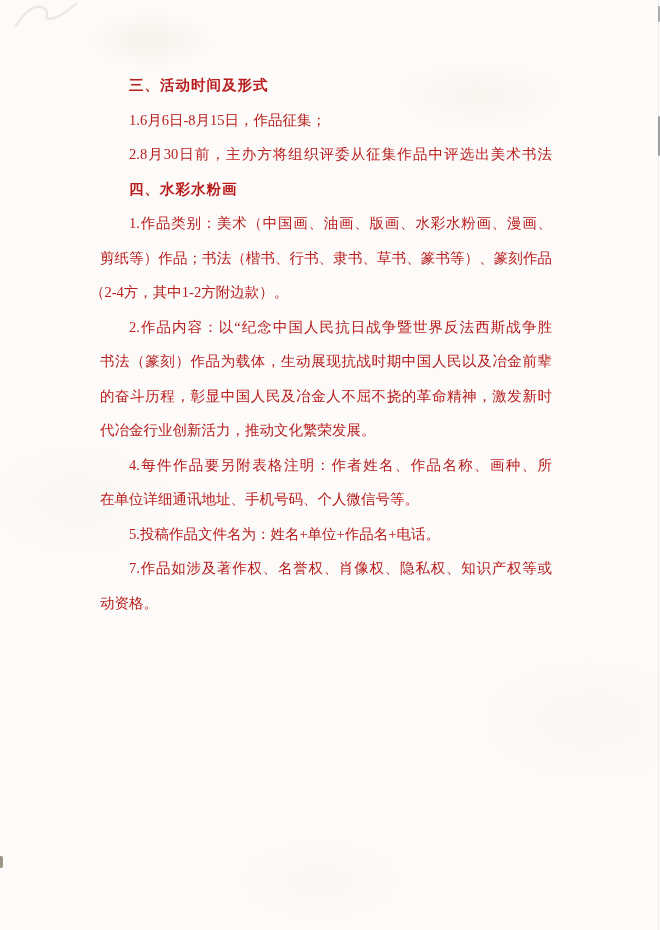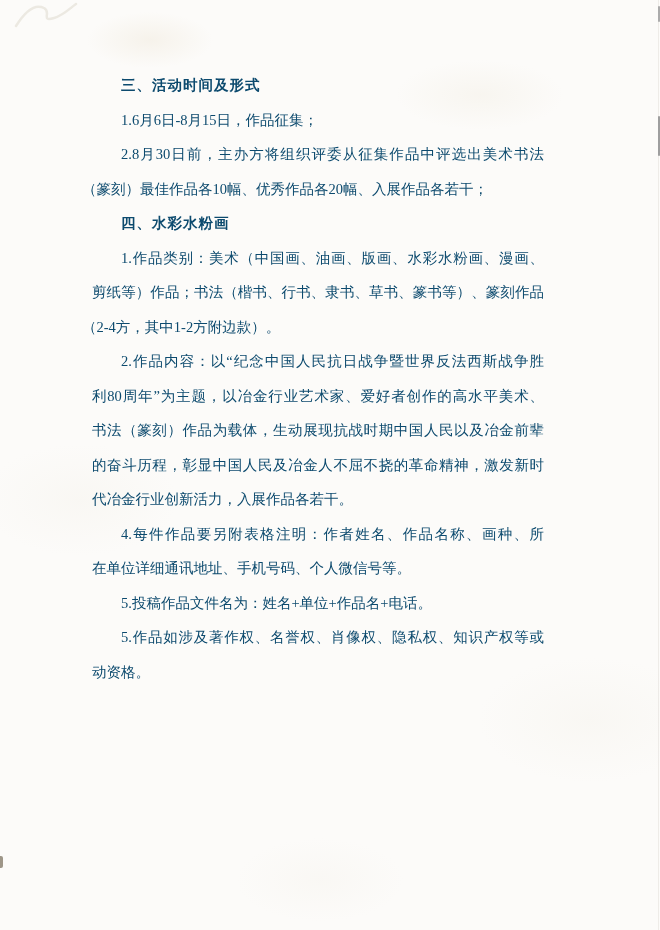"三、活动时间及形式" .doc { color: #0c4a6e -> #b91c1c; left: 92px -> 100px }
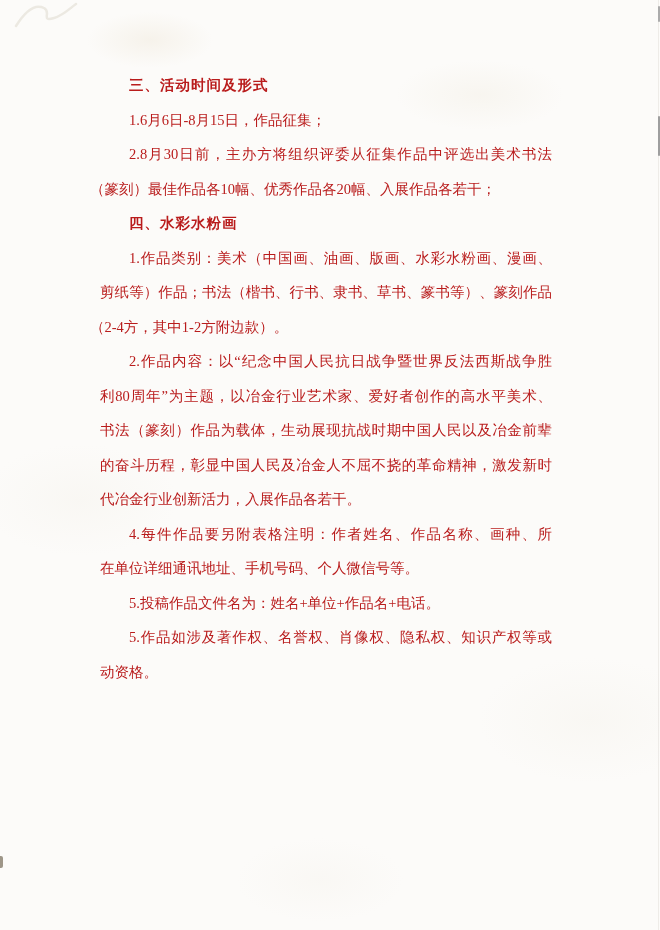"（篆刻）最佳作品各10幅、优秀作品各20幅、入展作品各若干；" div.line { html: <div>（篆刻）最佳作品各10幅、优秀作品各20幅、入展作品各若干；</div> -> none }
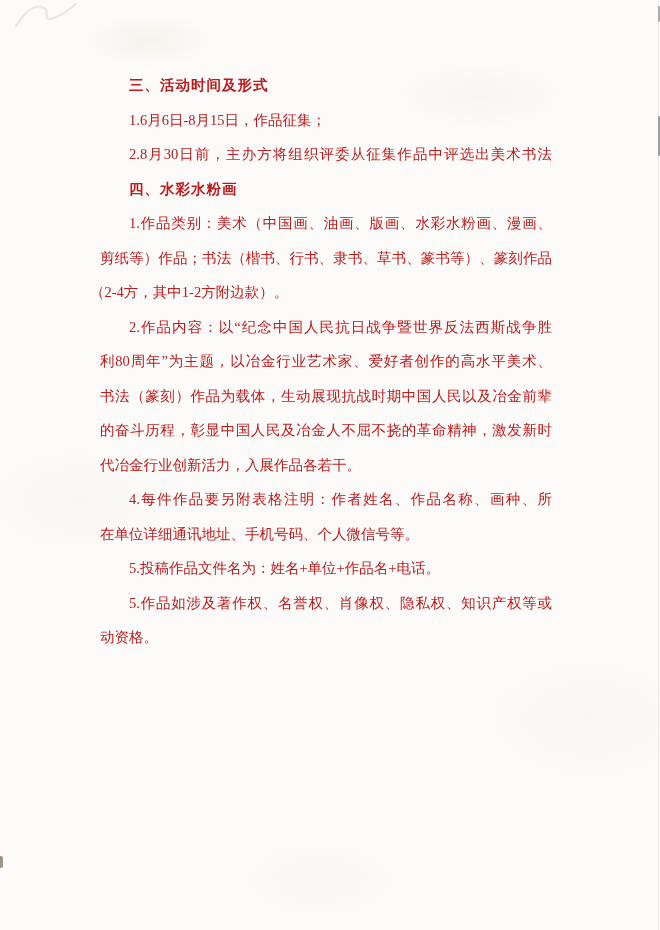"利80周年”为主题，以冶金行业艺术家、爱好者创作的高水平美术、" div.line { html: <div>利80周年”为主题，以冶金行业艺术家、爱好者创作的高水平美术、</div> -> none }
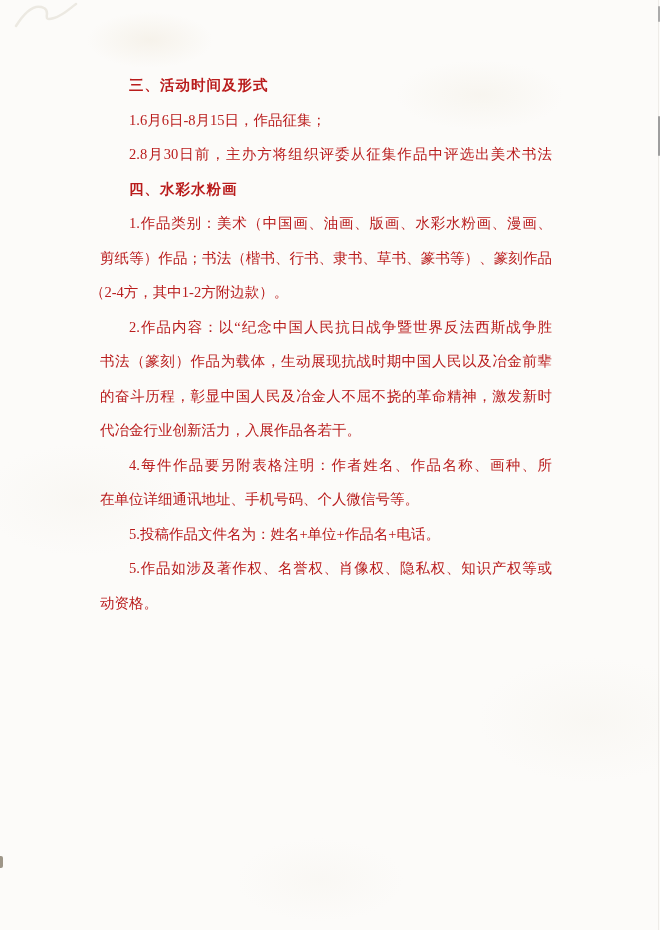"代冶金行业创新活力，入展作品各若干。" div.line { text: 入展作品各若干 -> 推动文化繁荣发展 }
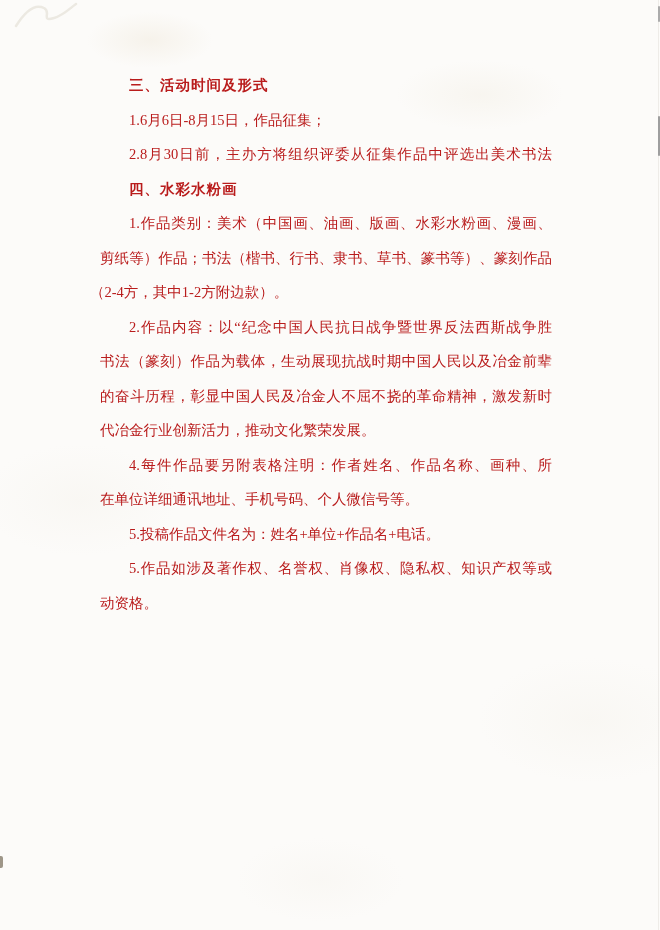"5.作品如涉及著作权、名誉权、肖像权、隐私权、知识产权等或" div.line { text: 5 -> 7 }
